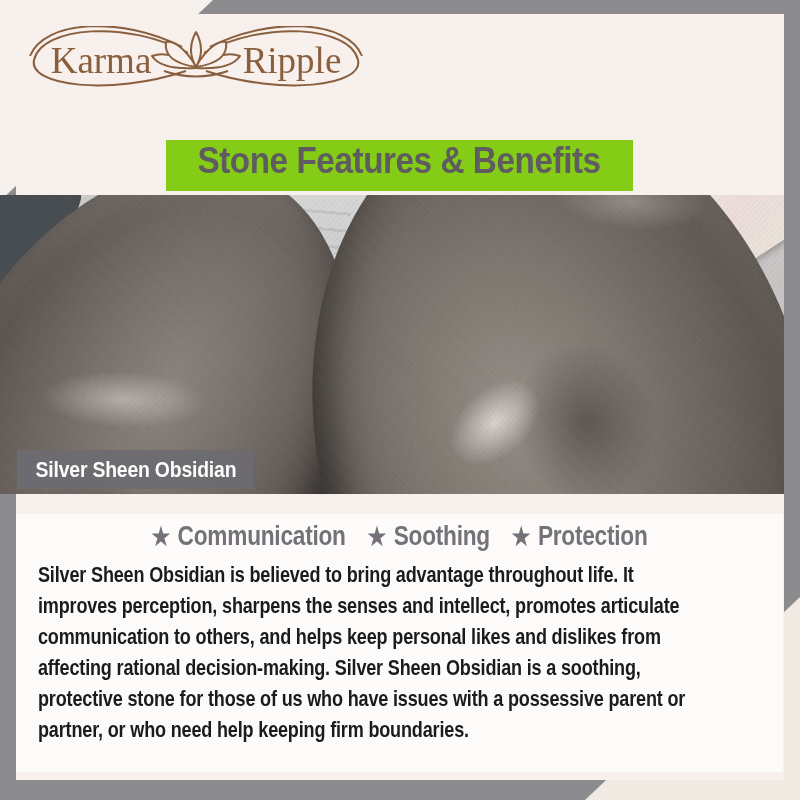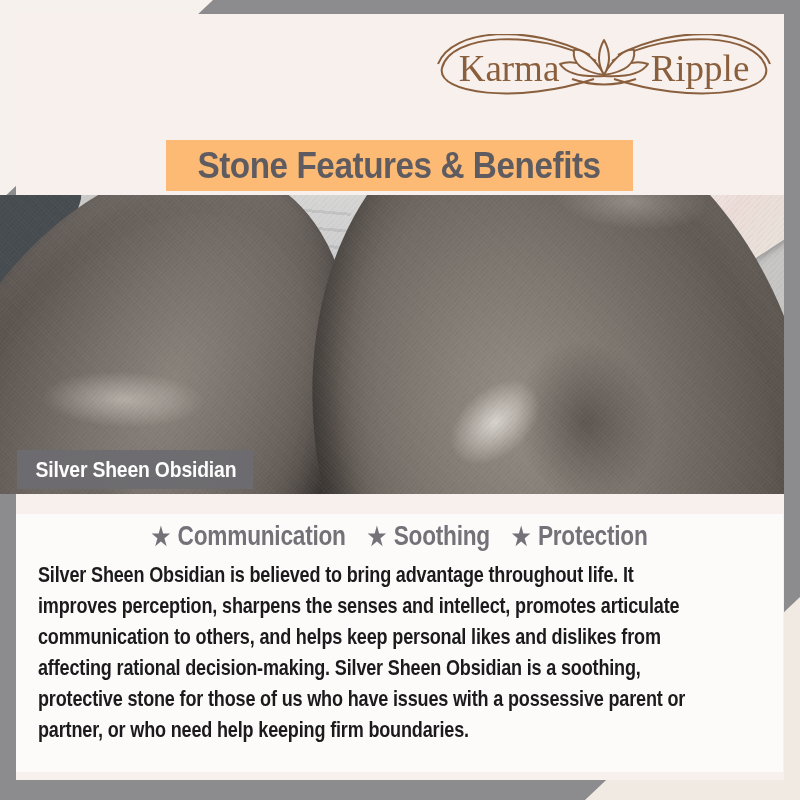"Karma" .logo-wrap { justify-content: flex-end -> flex-start; top: 20px -> 12px }
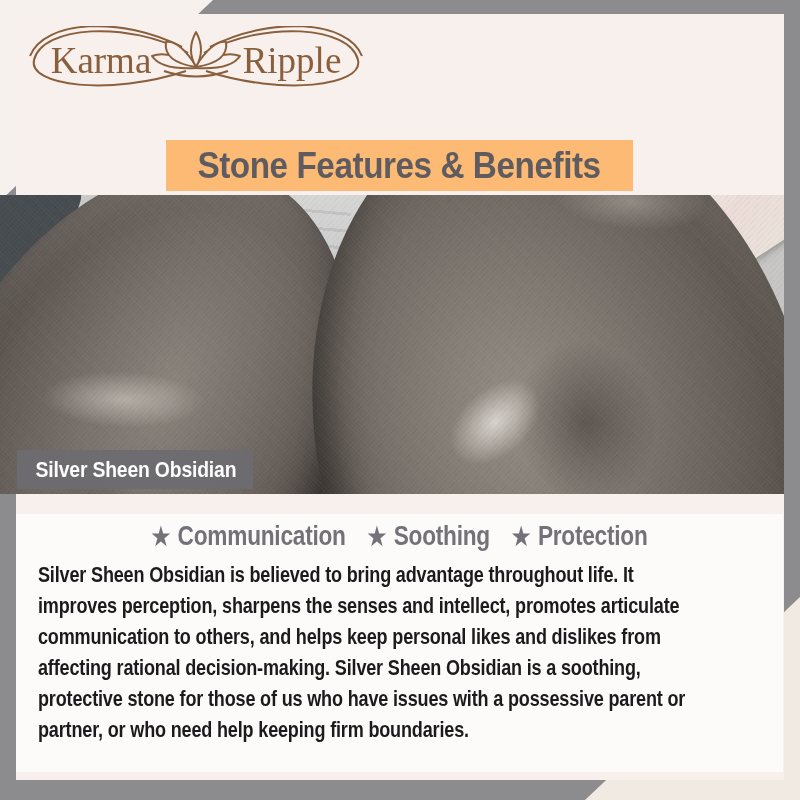"Stone Features & Benefits" .heading-box { align-items: center -> flex-start; background: #fdba74 -> #84cc16 }
